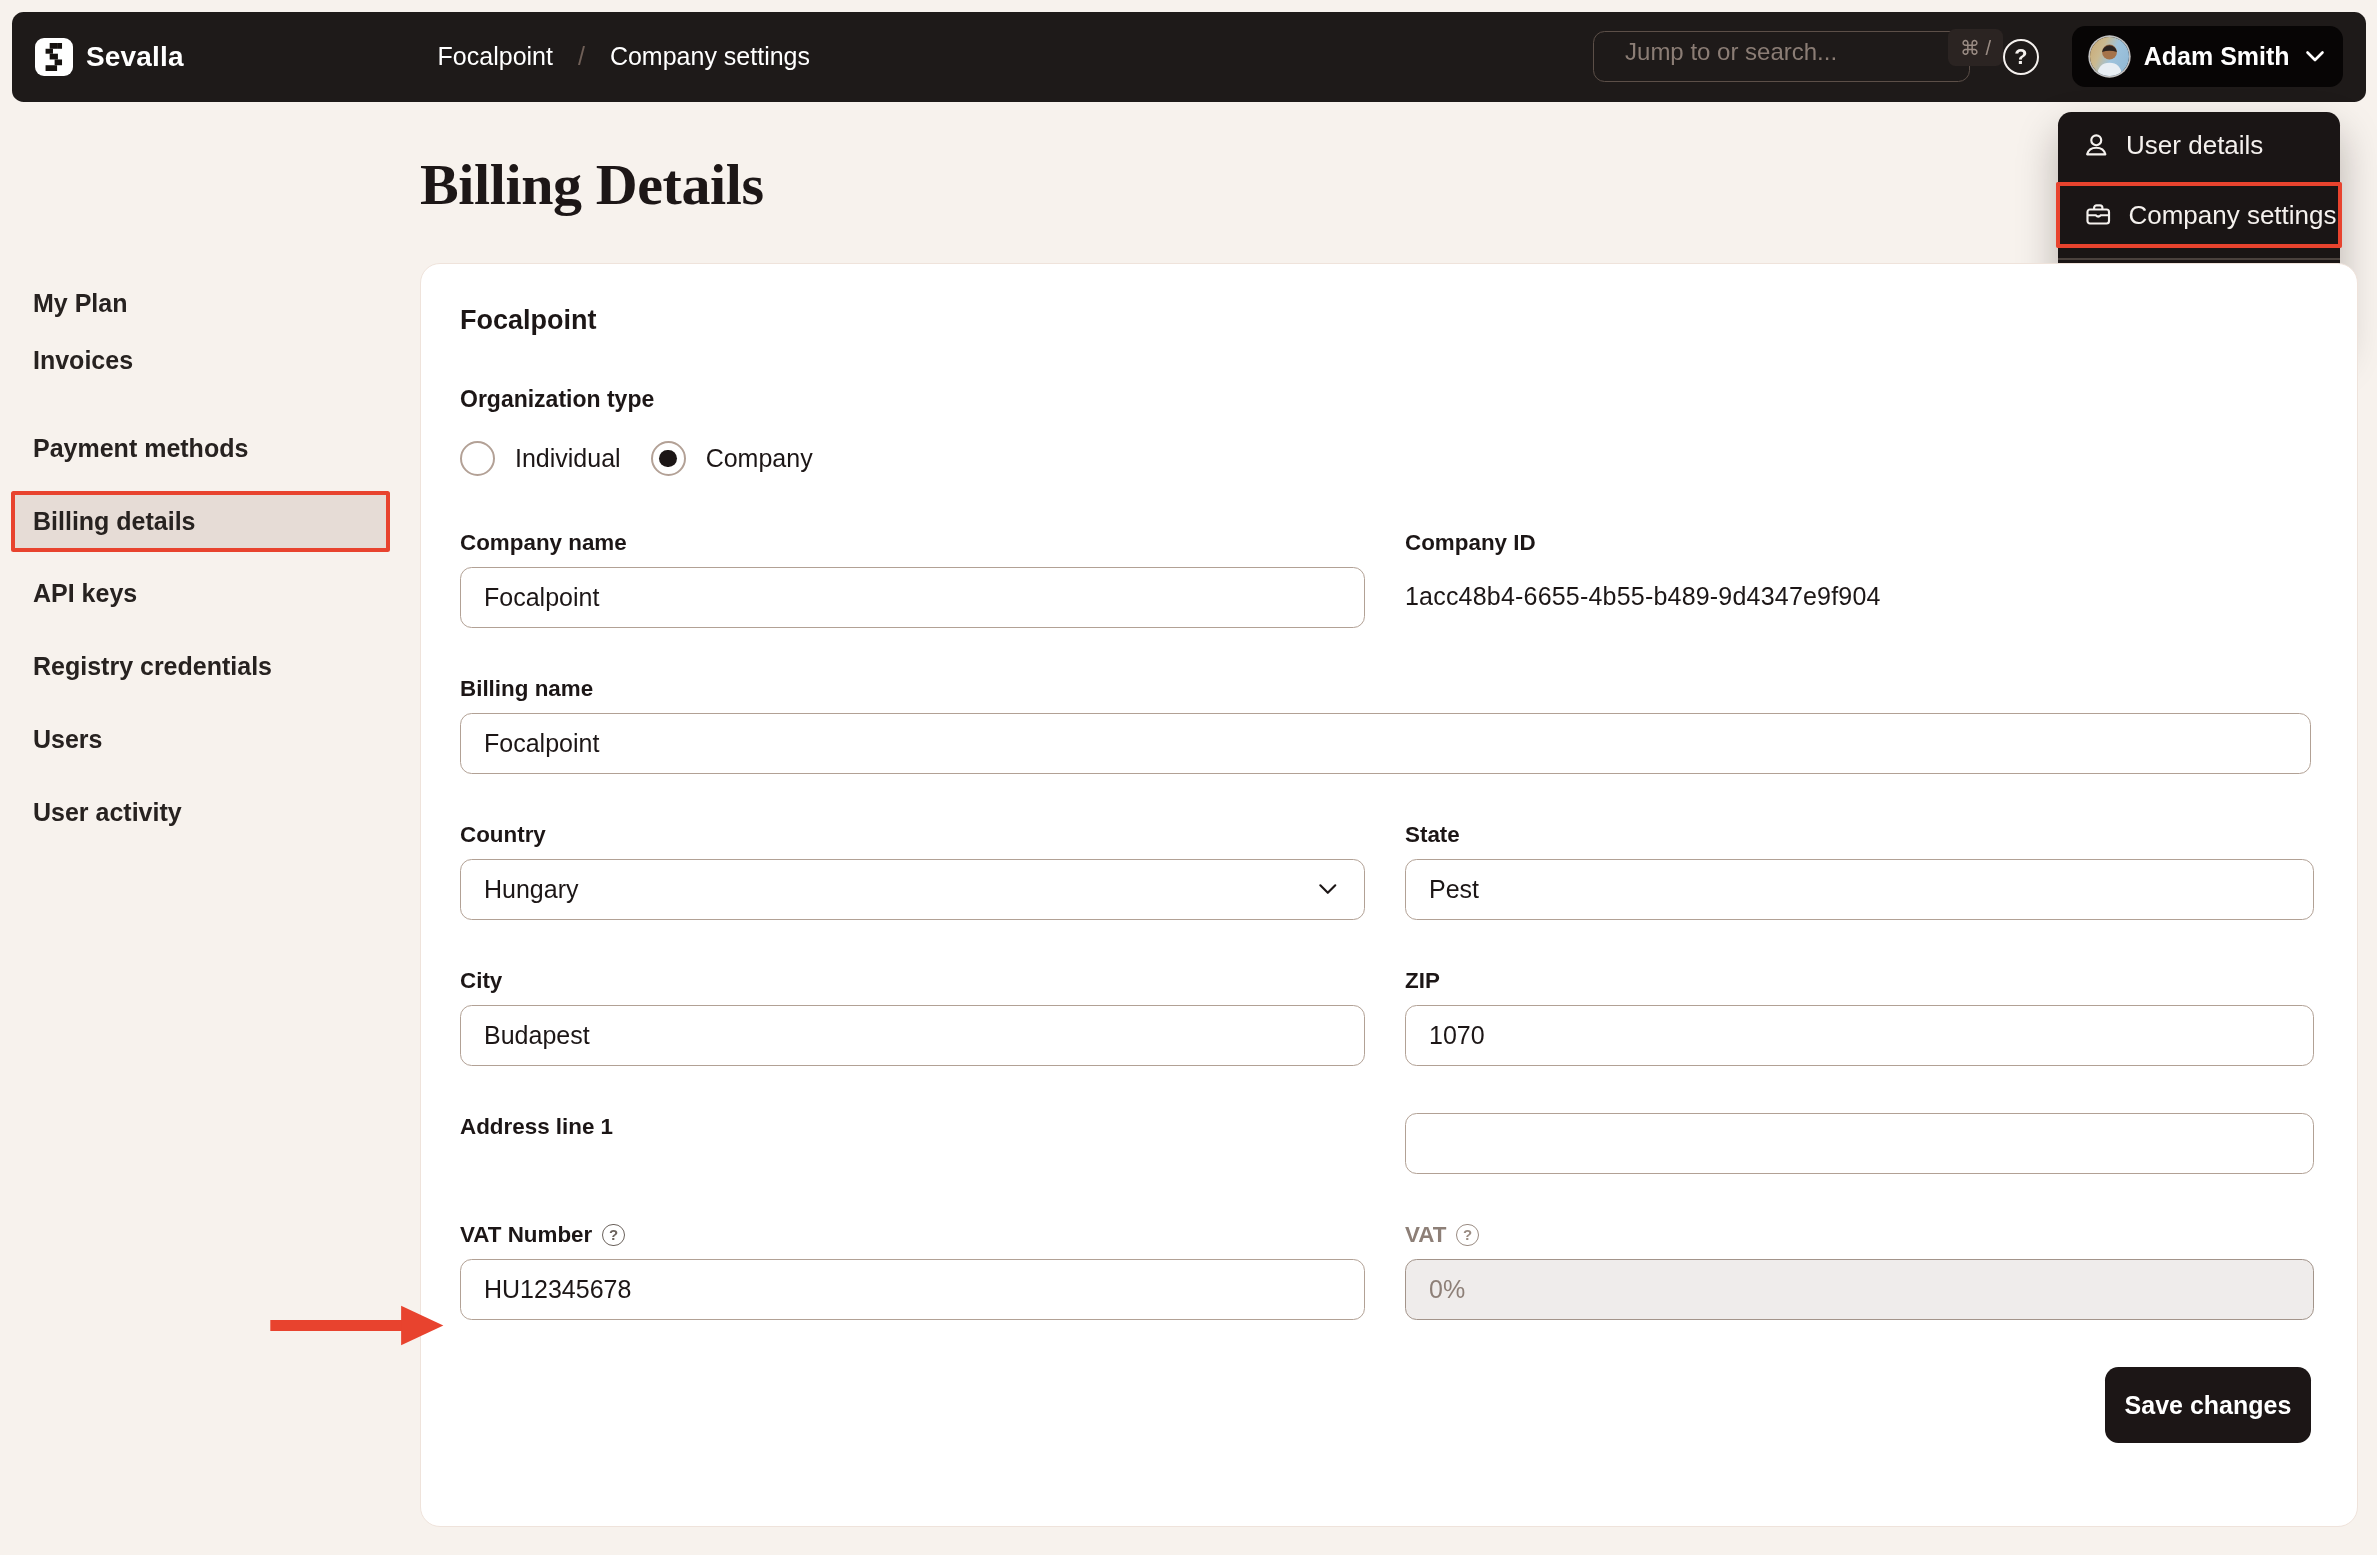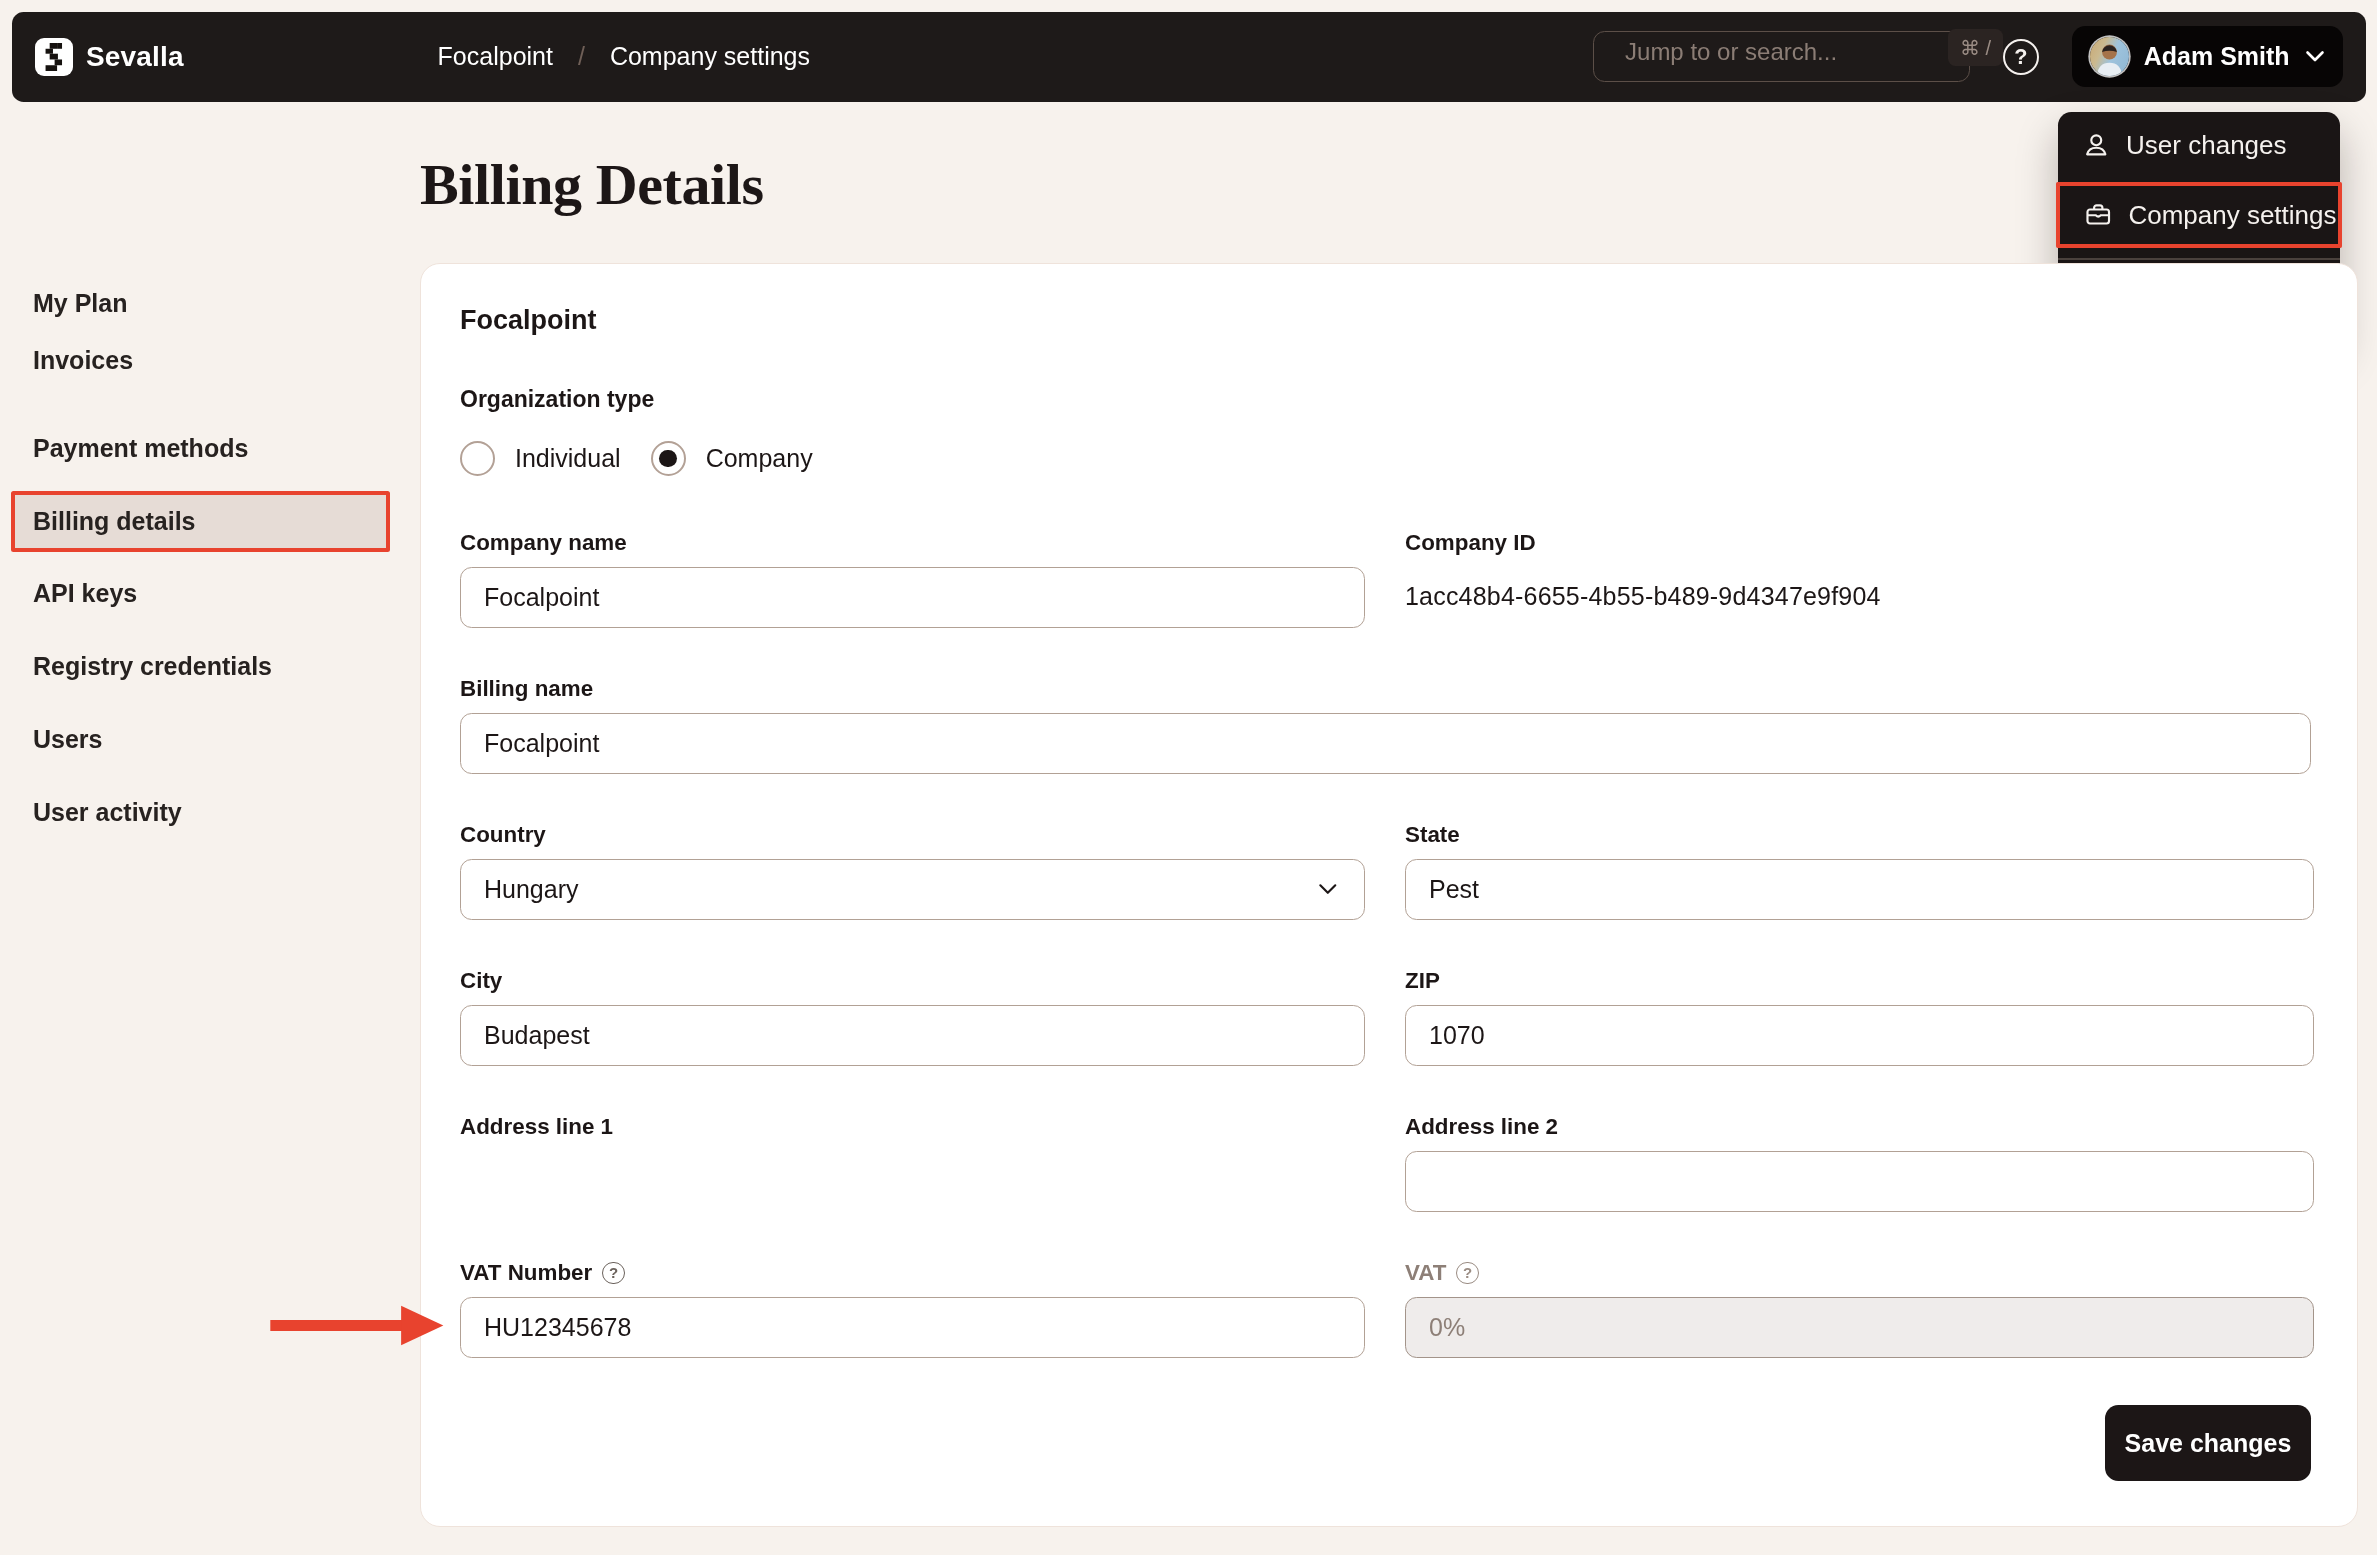"User changes" span { text: changes -> details }
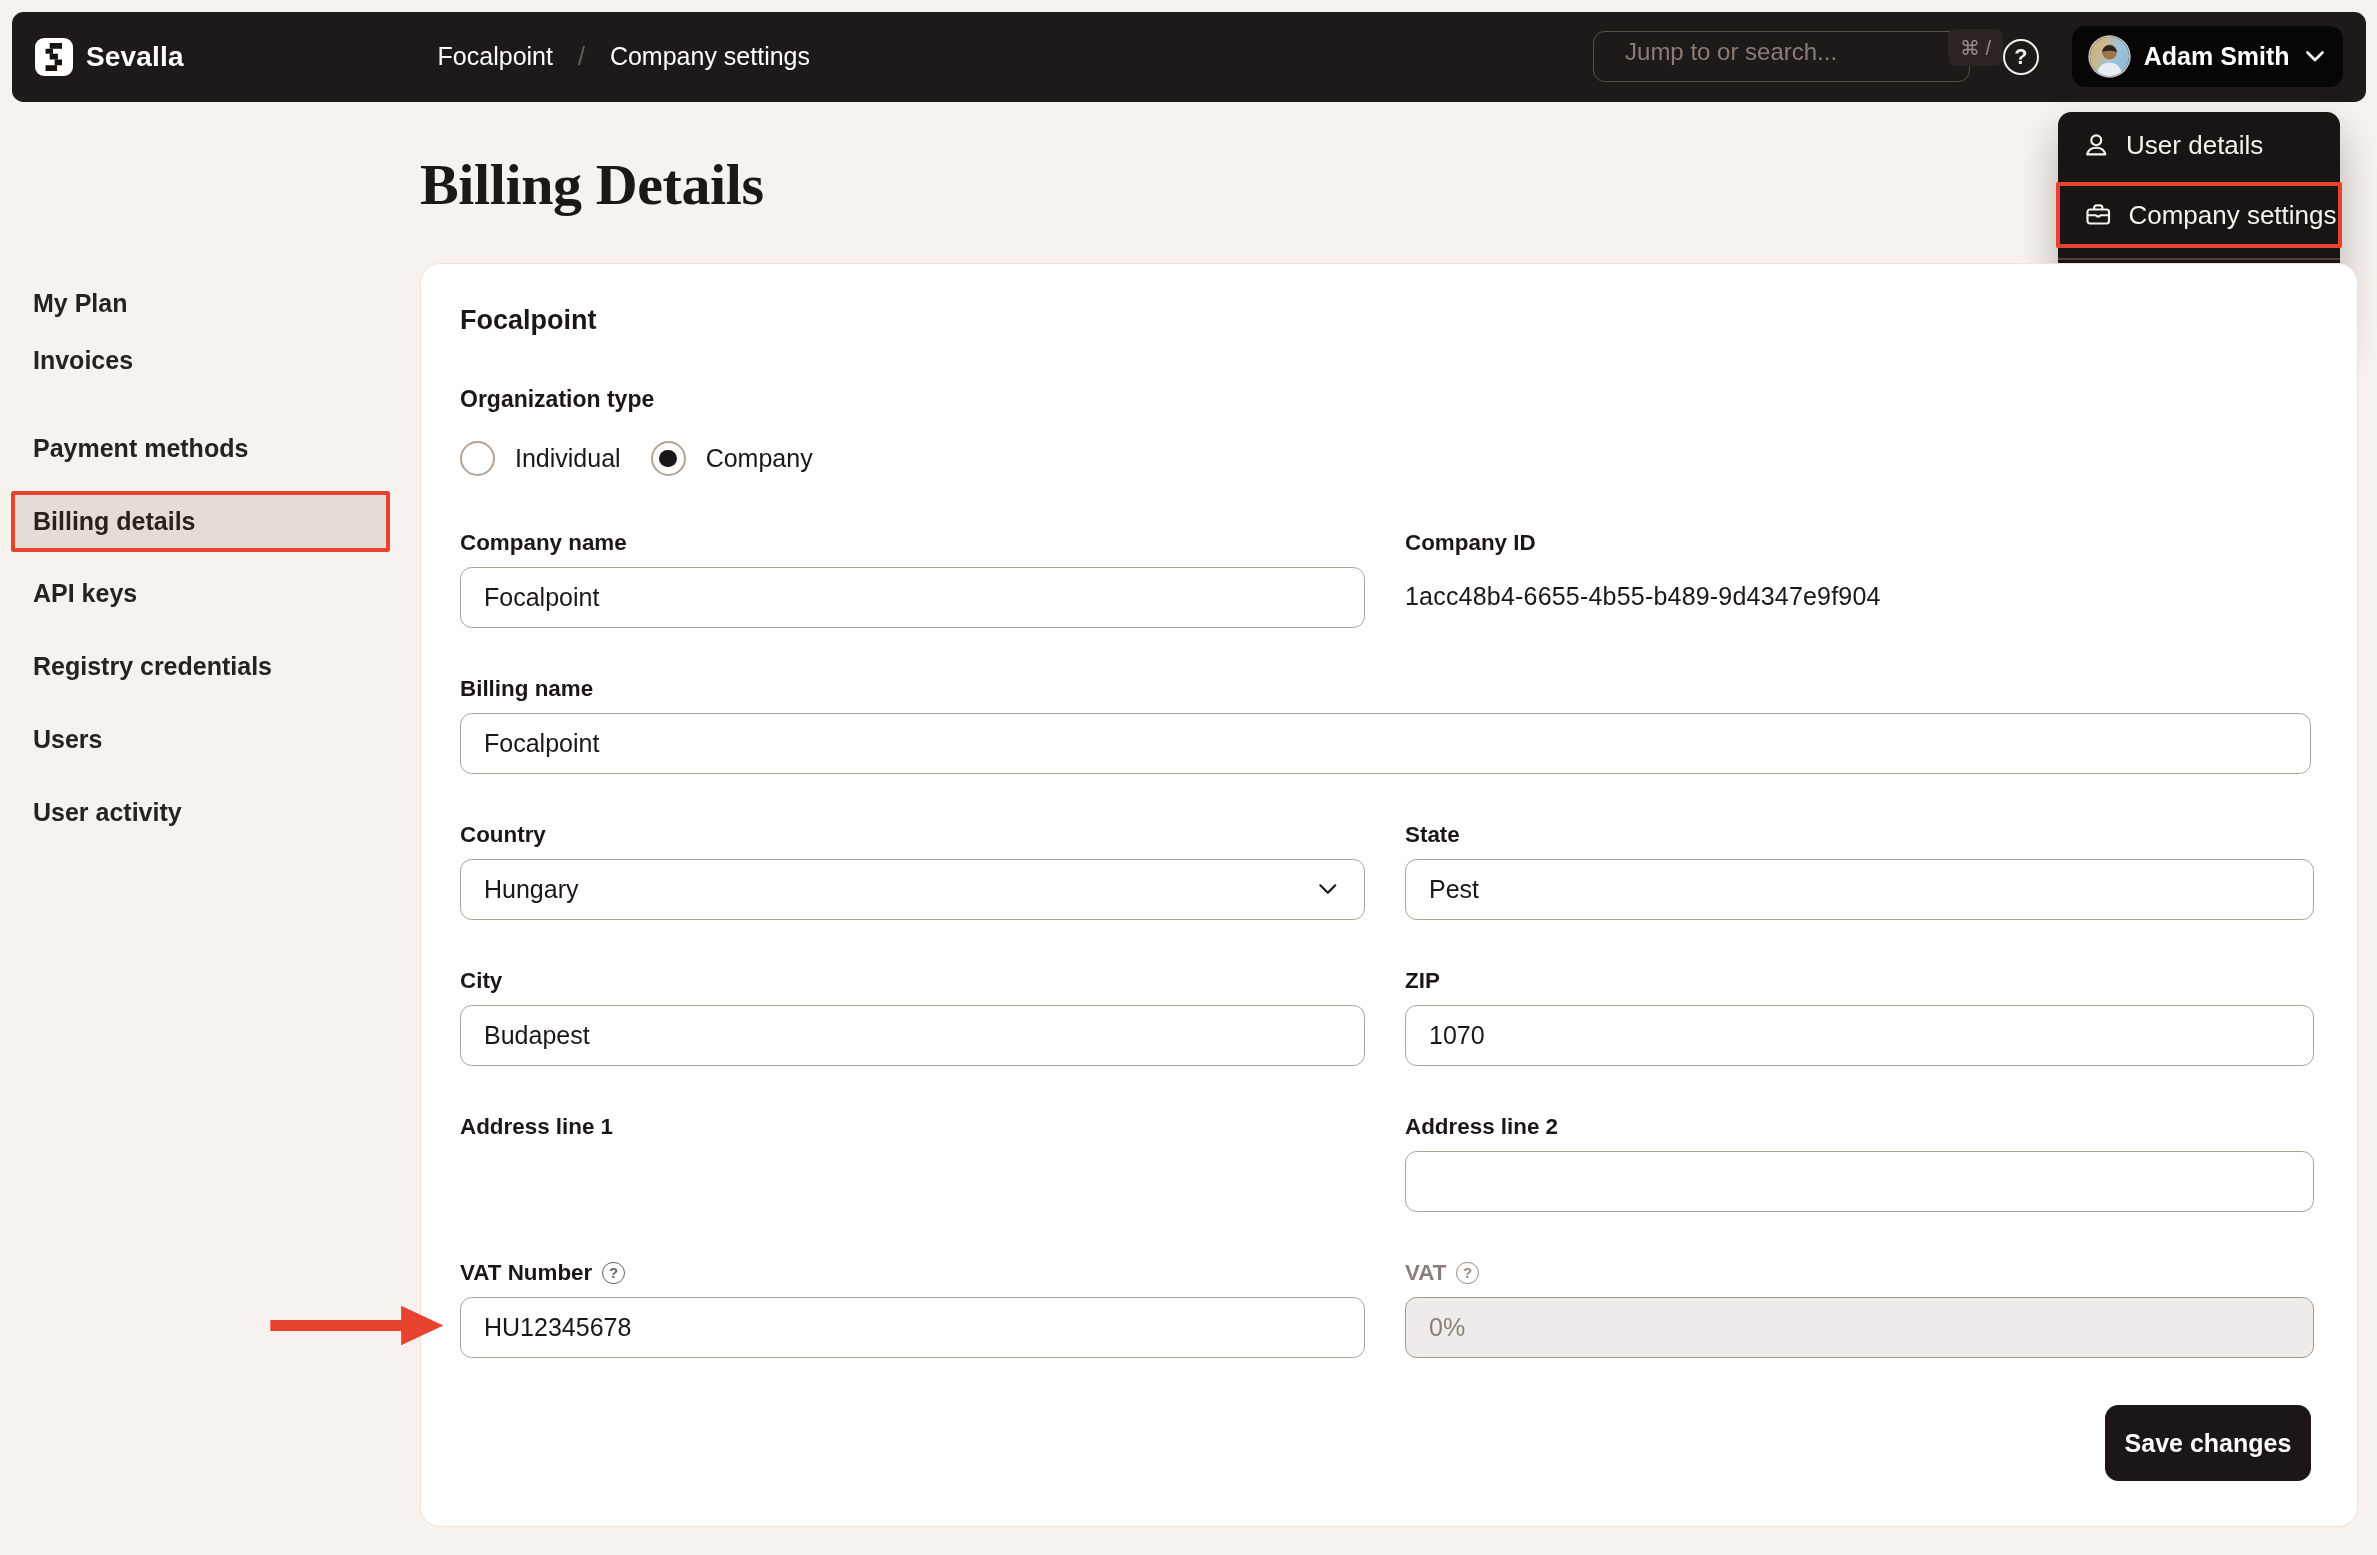"Address line 2" div.f-label { html: <div>Address line 2</div> -> none }
